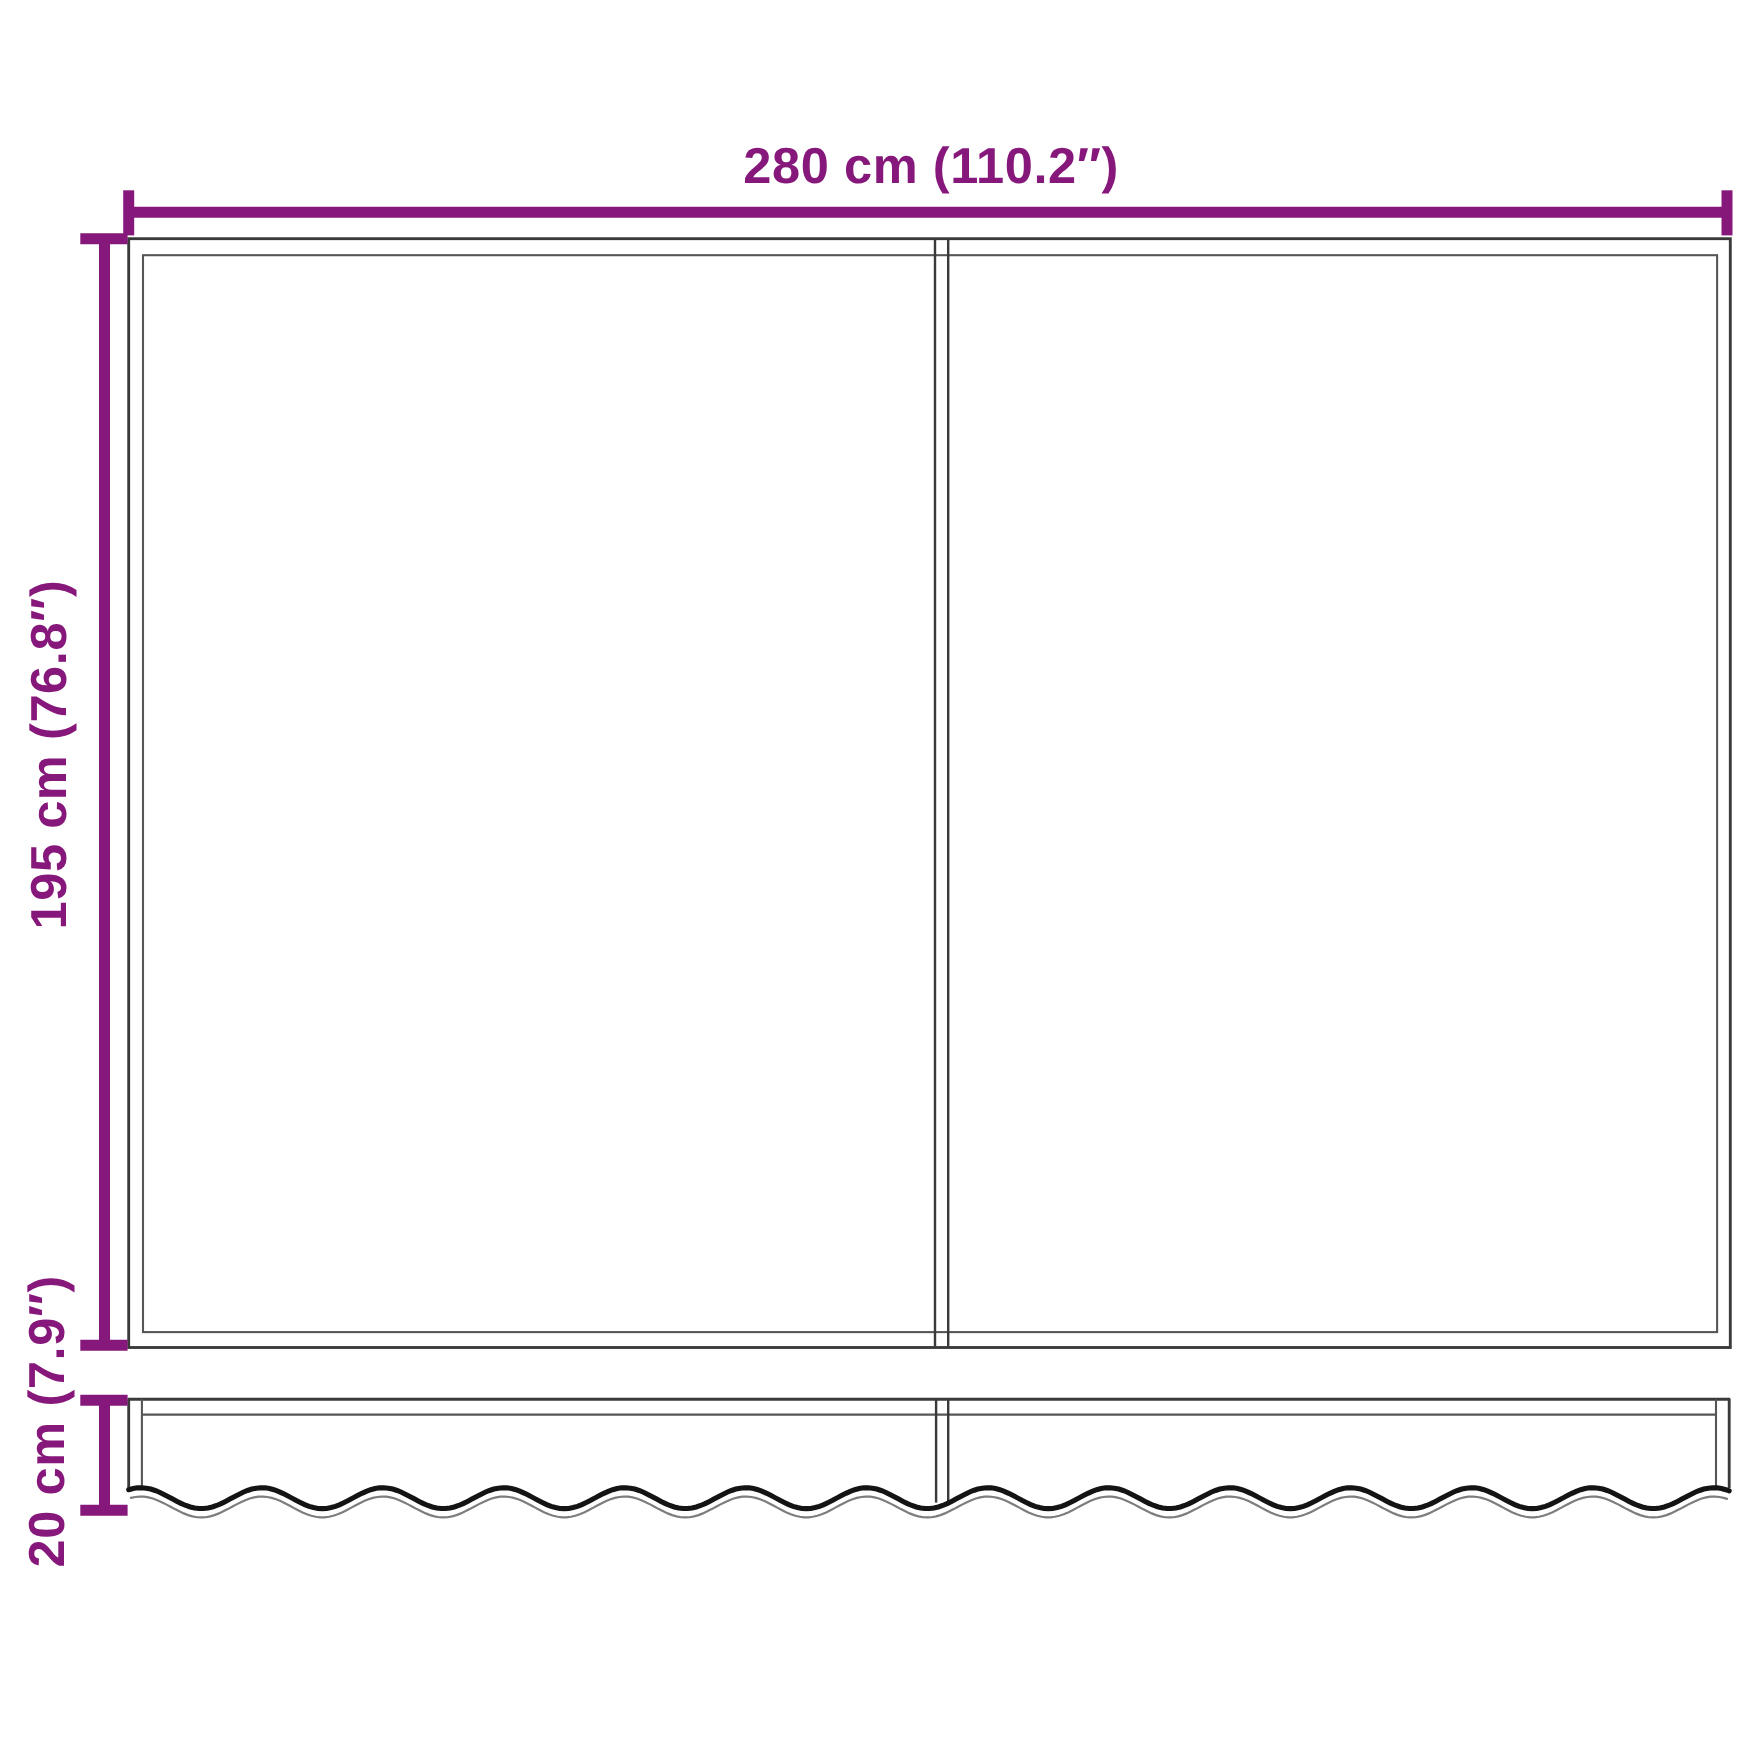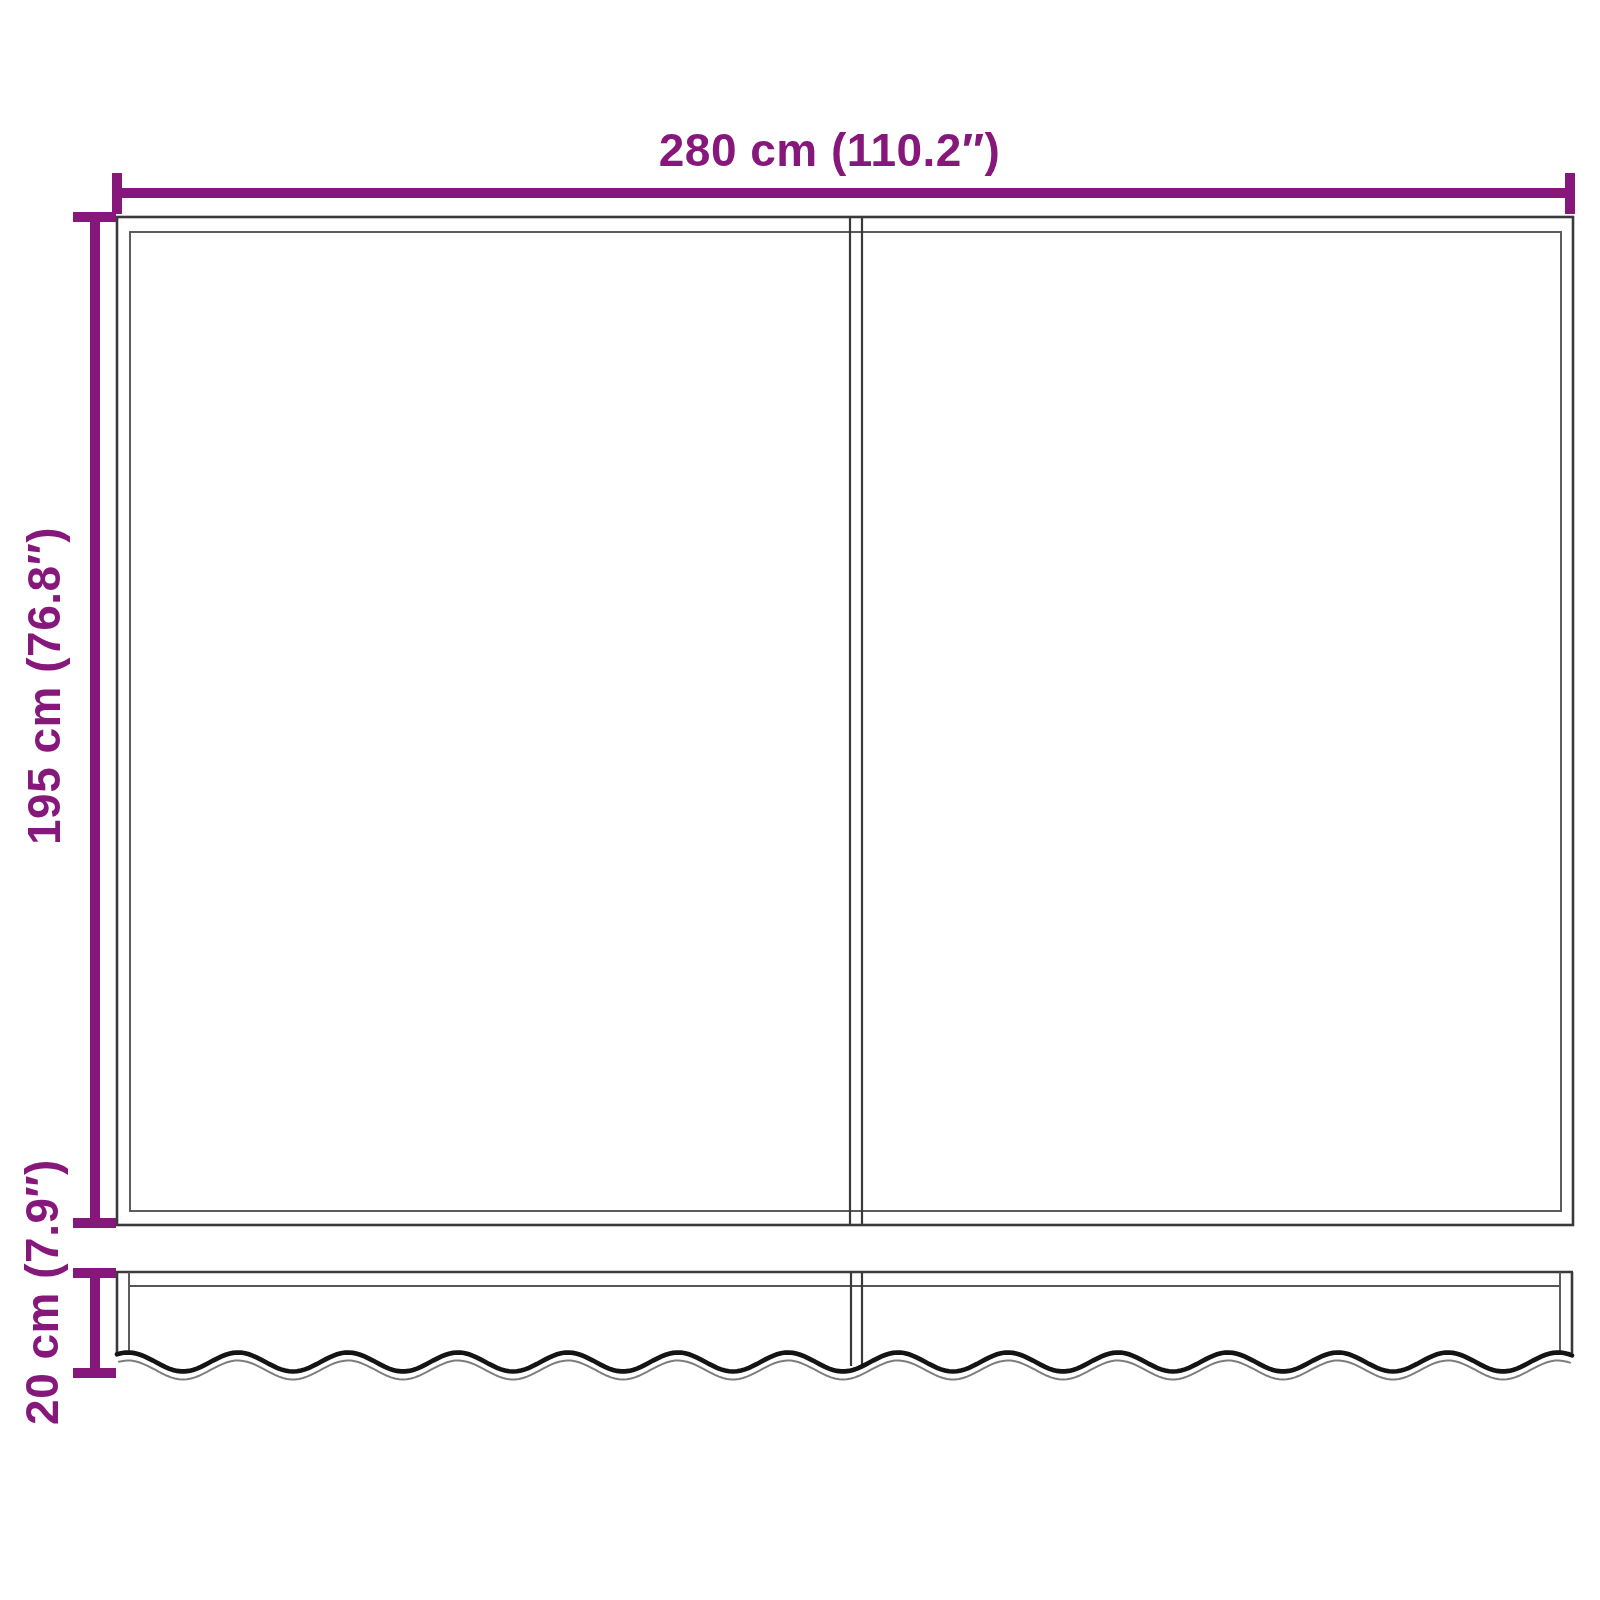"280 cm (110.2″)" .dim-label.top { left: 103px -> 120px }
